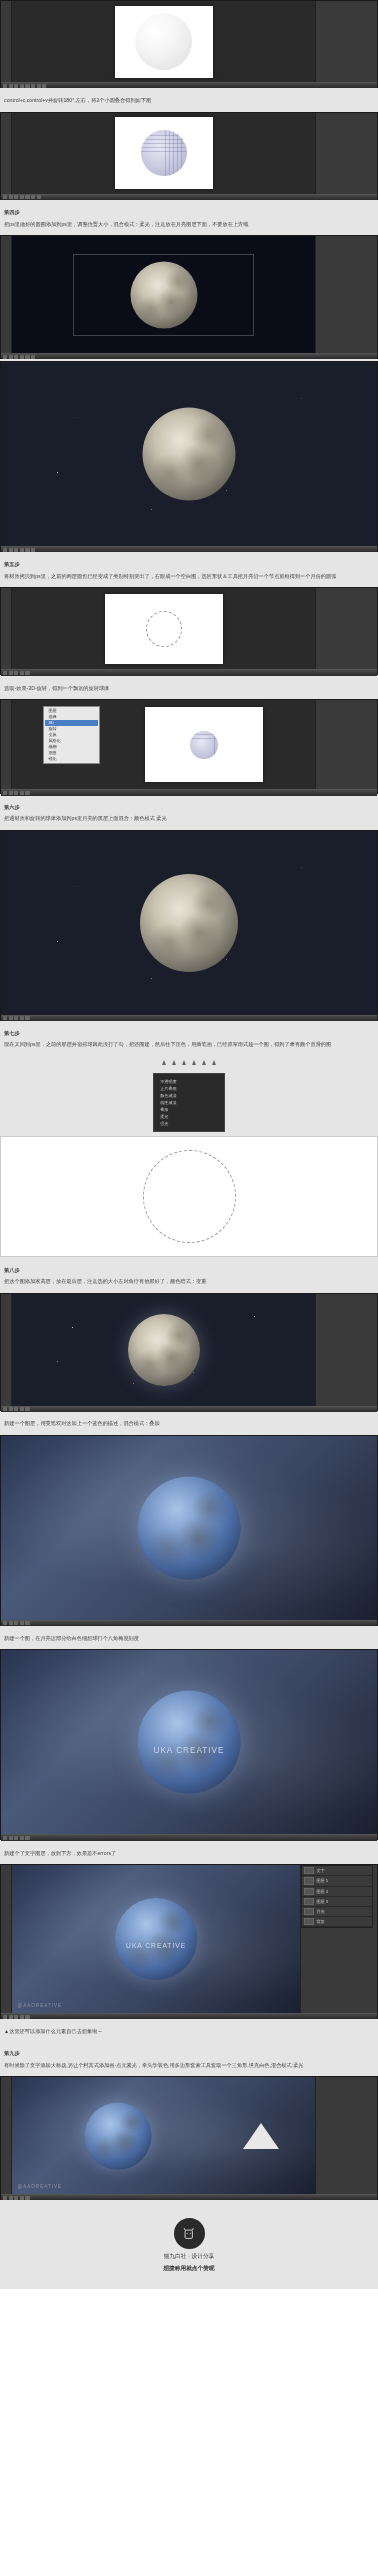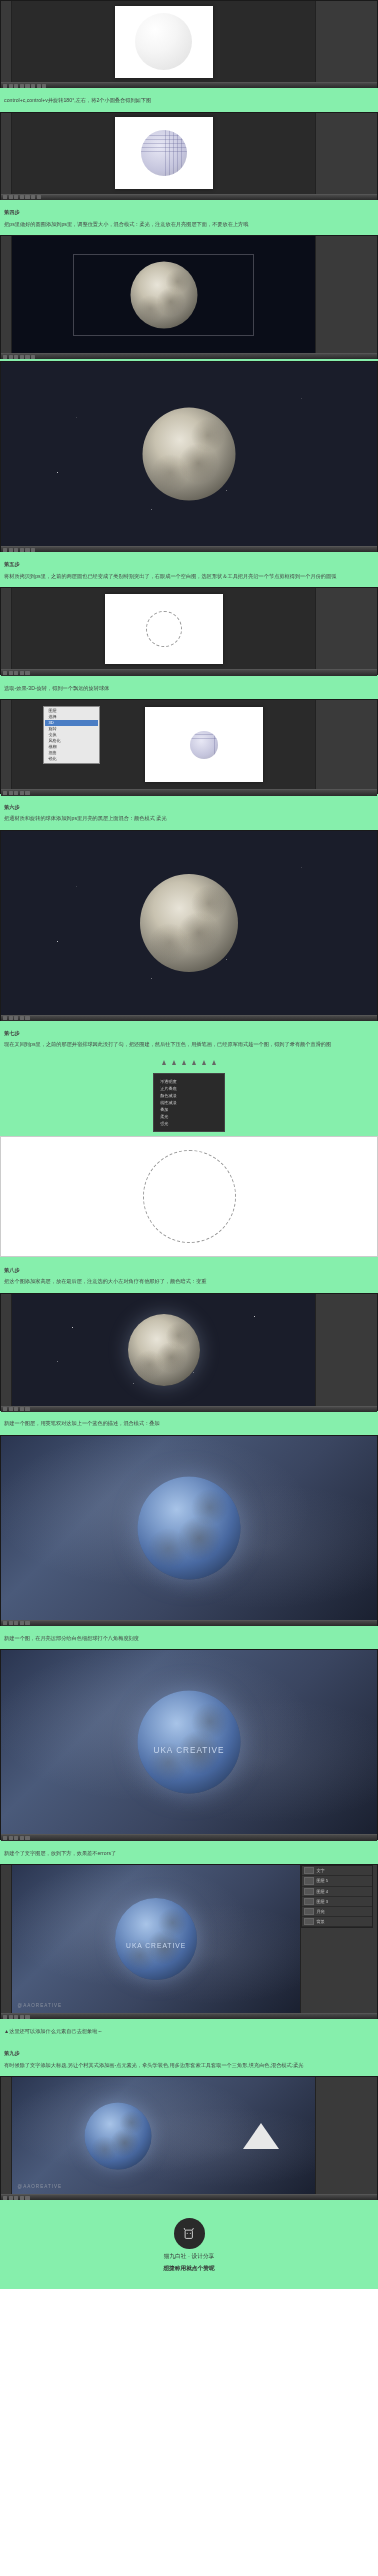"UKA CREATIVE" .container { background: #86efac -> #e5e5e5 }
